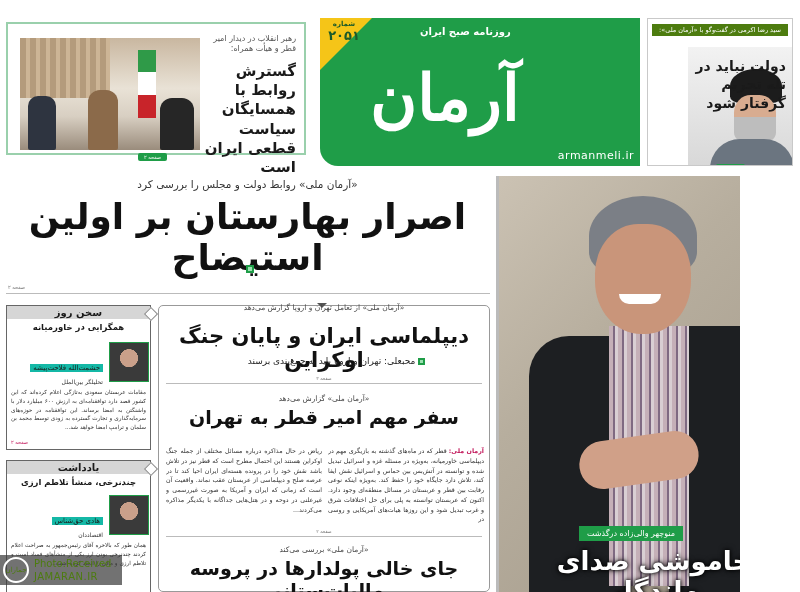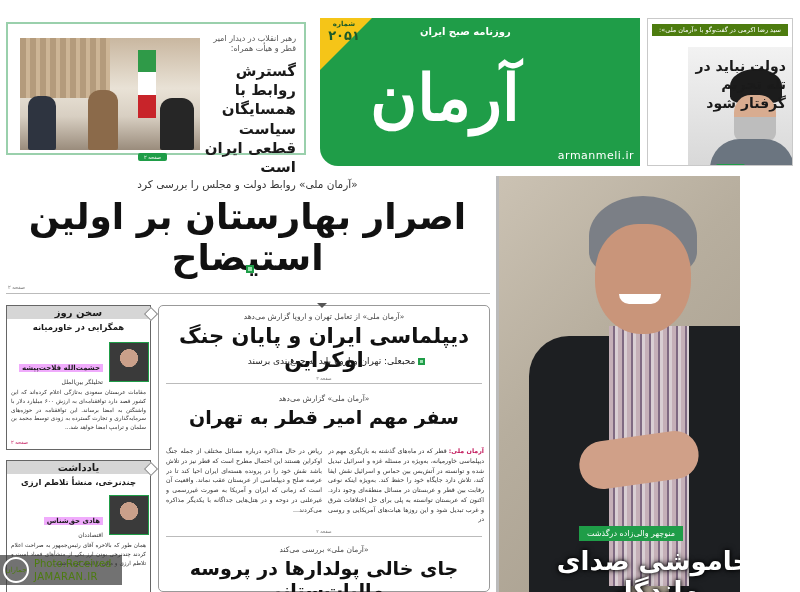"«آرمان ملی» از تعامل تهران" div.abs { top: 312px -> 303px }
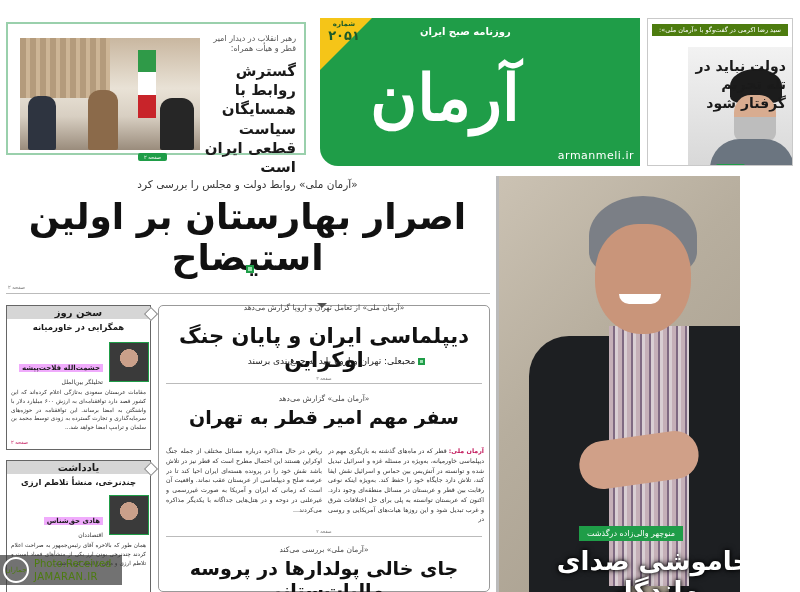"حشمت‌الله فلاحت‌پیشه" .lc-name { background: #f0abfc -> #14b8a6; font-weight: bold -> normal }
